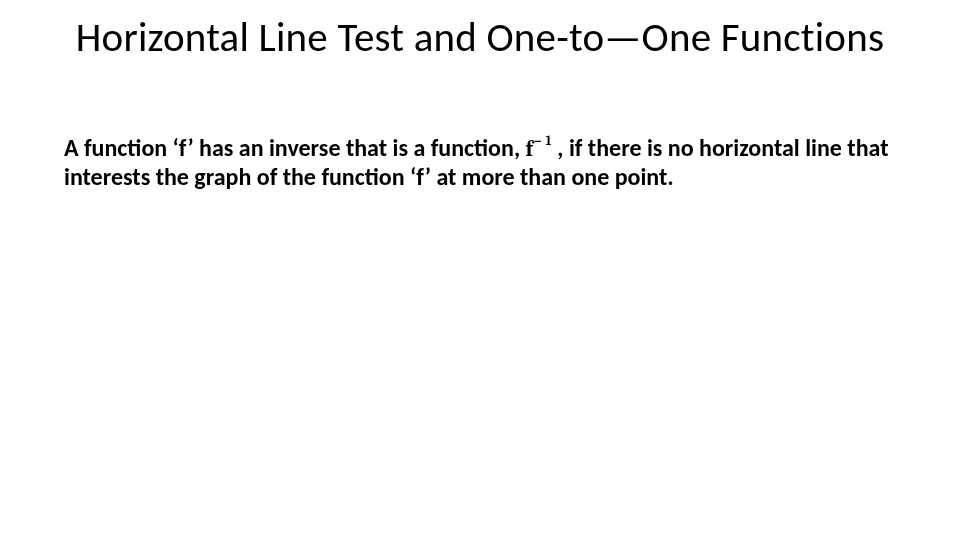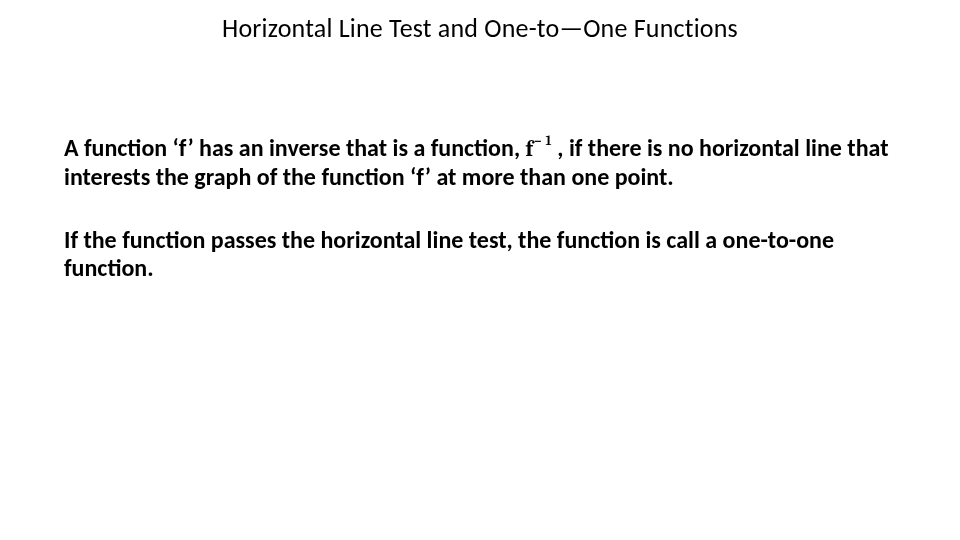"Horizontal Line Test and One-to—One" .title { font-size: 26px -> 41px }
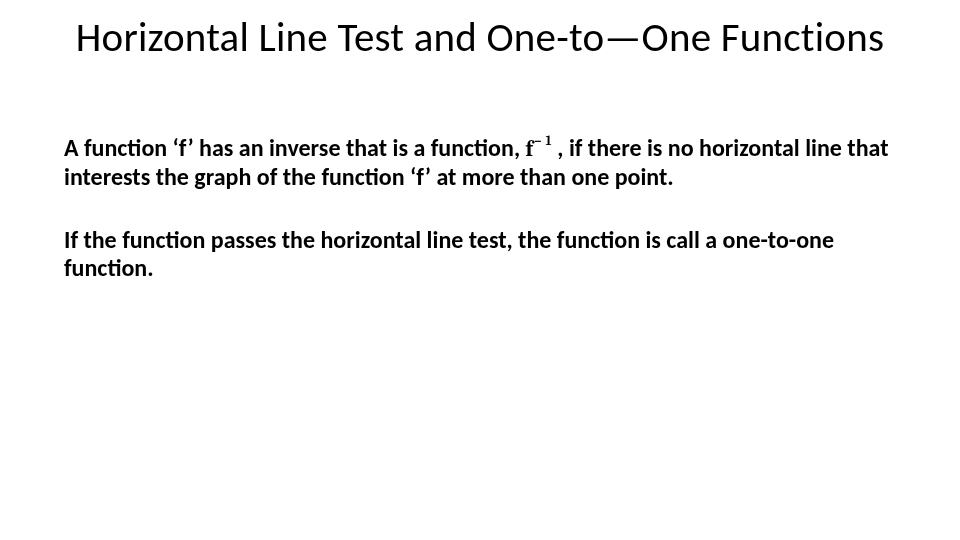"If the function passes the" p.para { html: <p>If the function passes the horizontal line test, the function is call a one-to-one function.</p> -> none }
